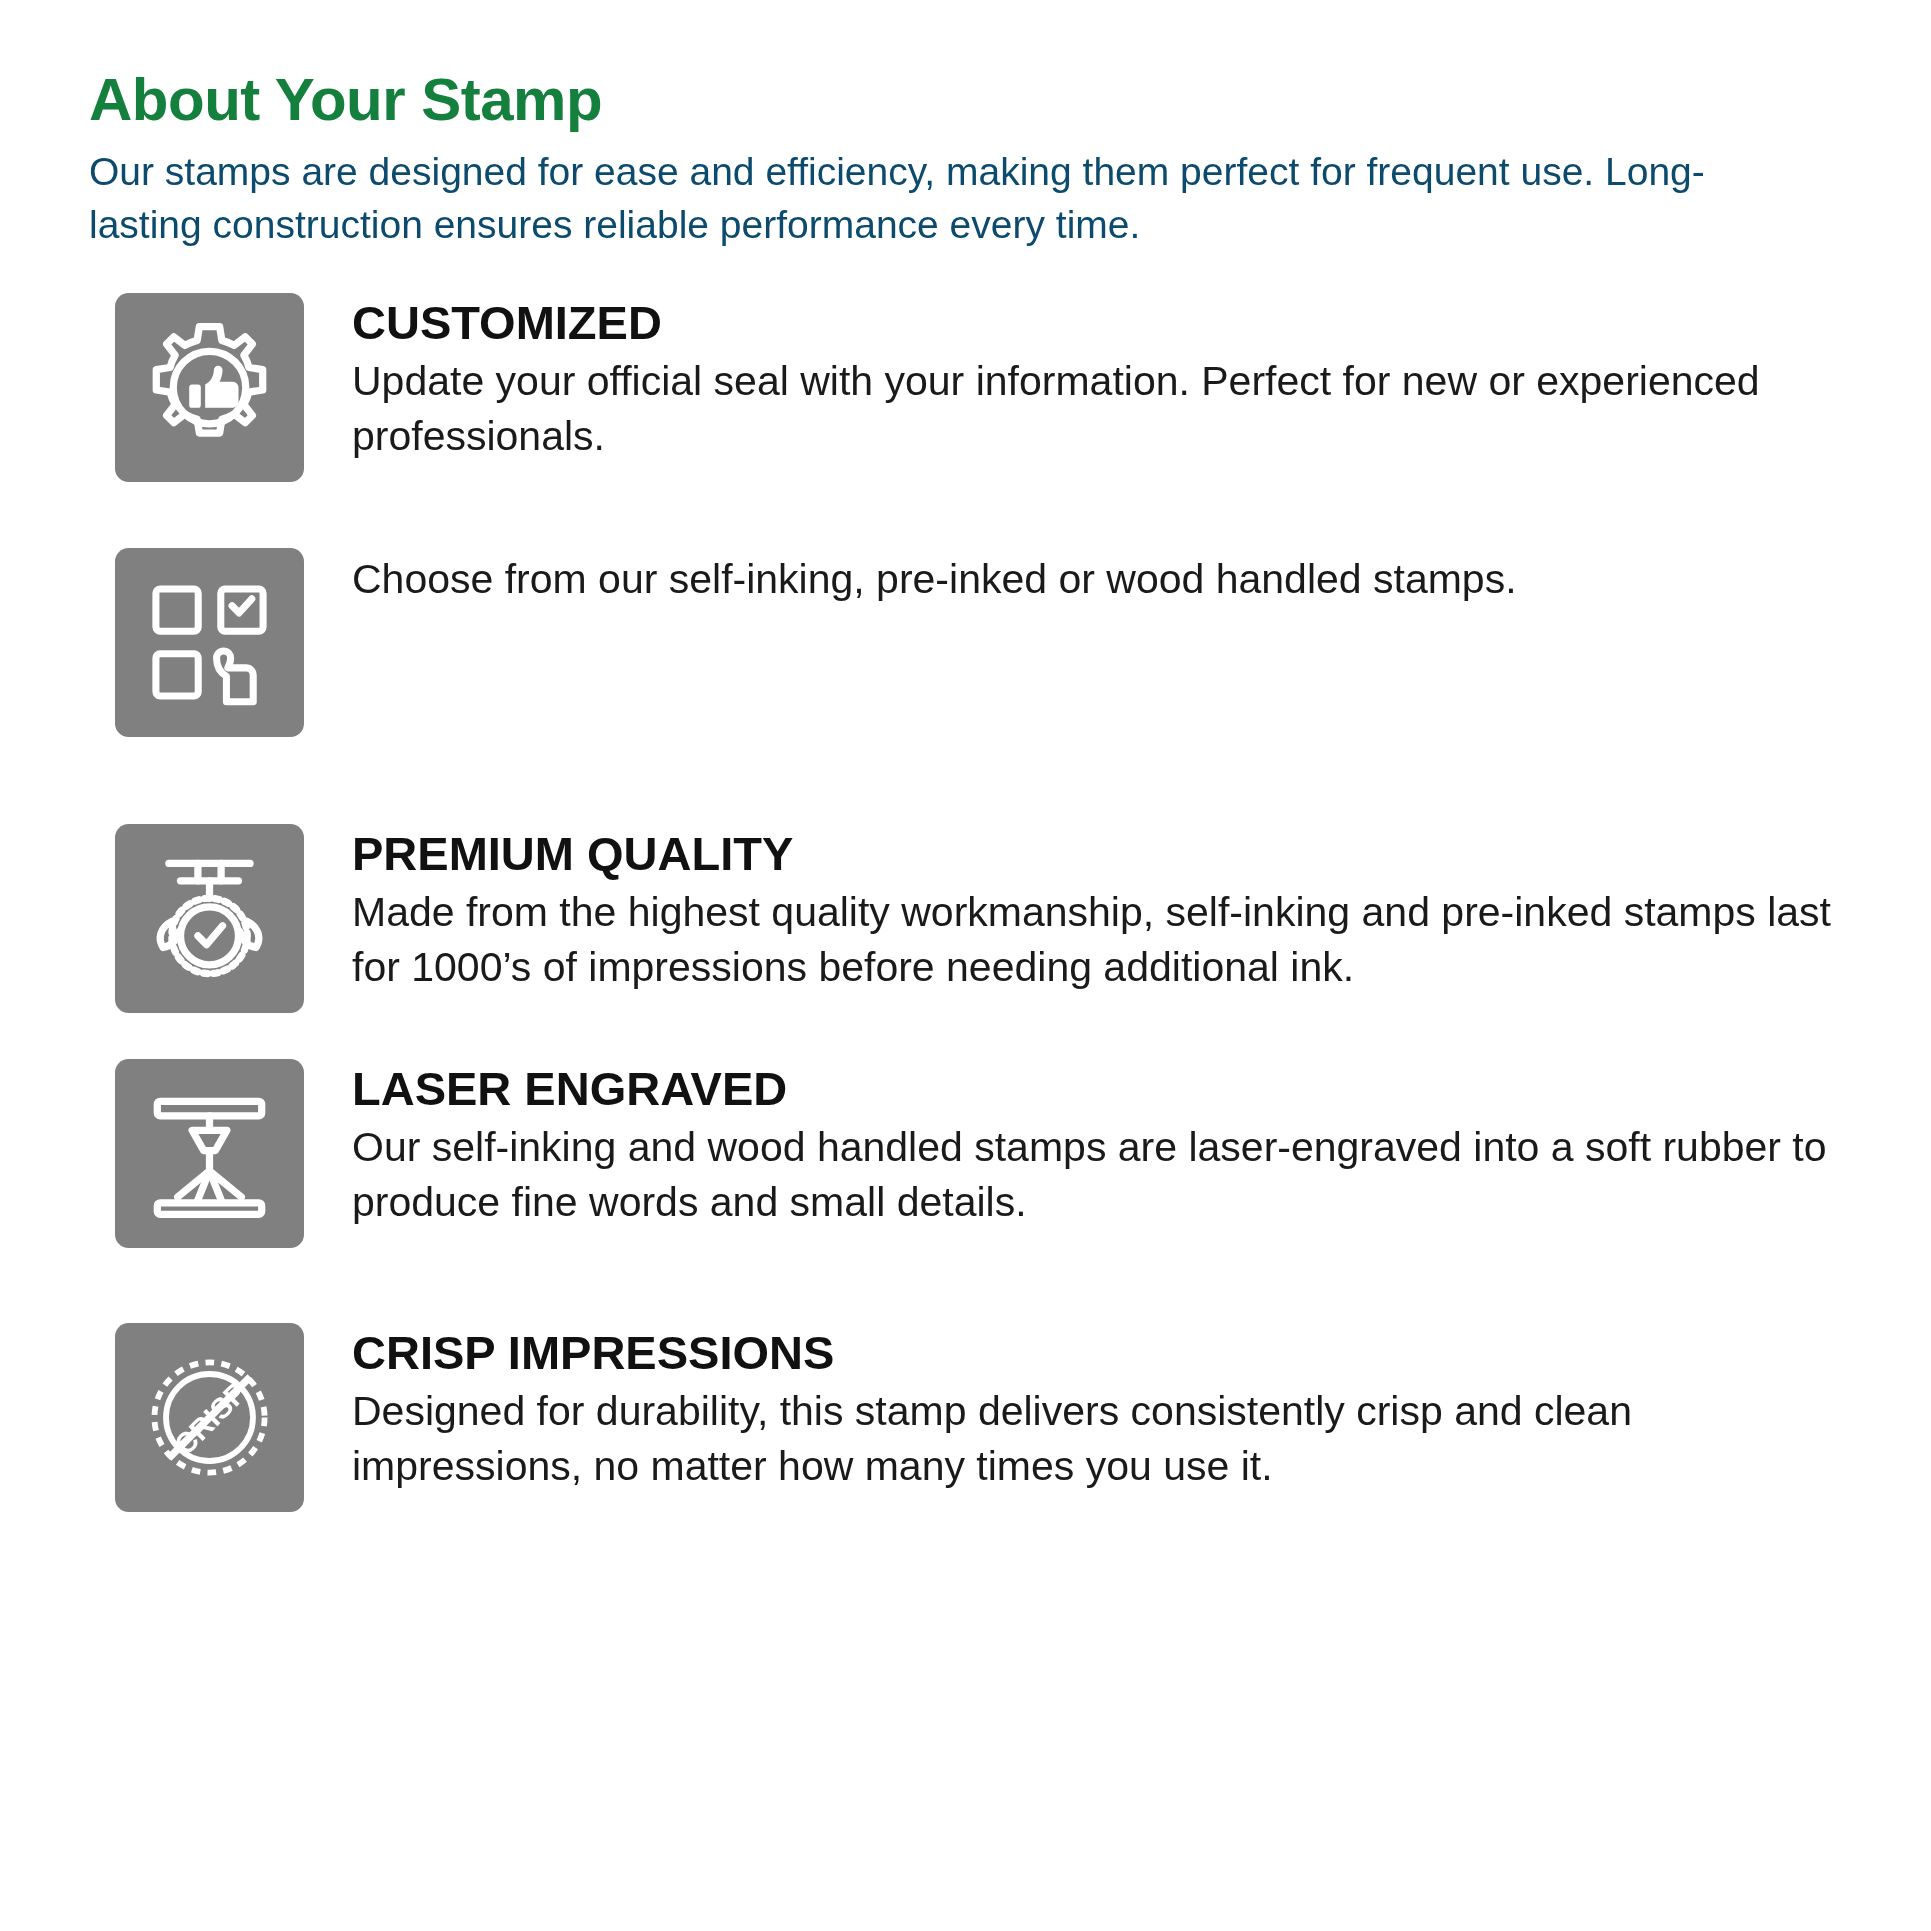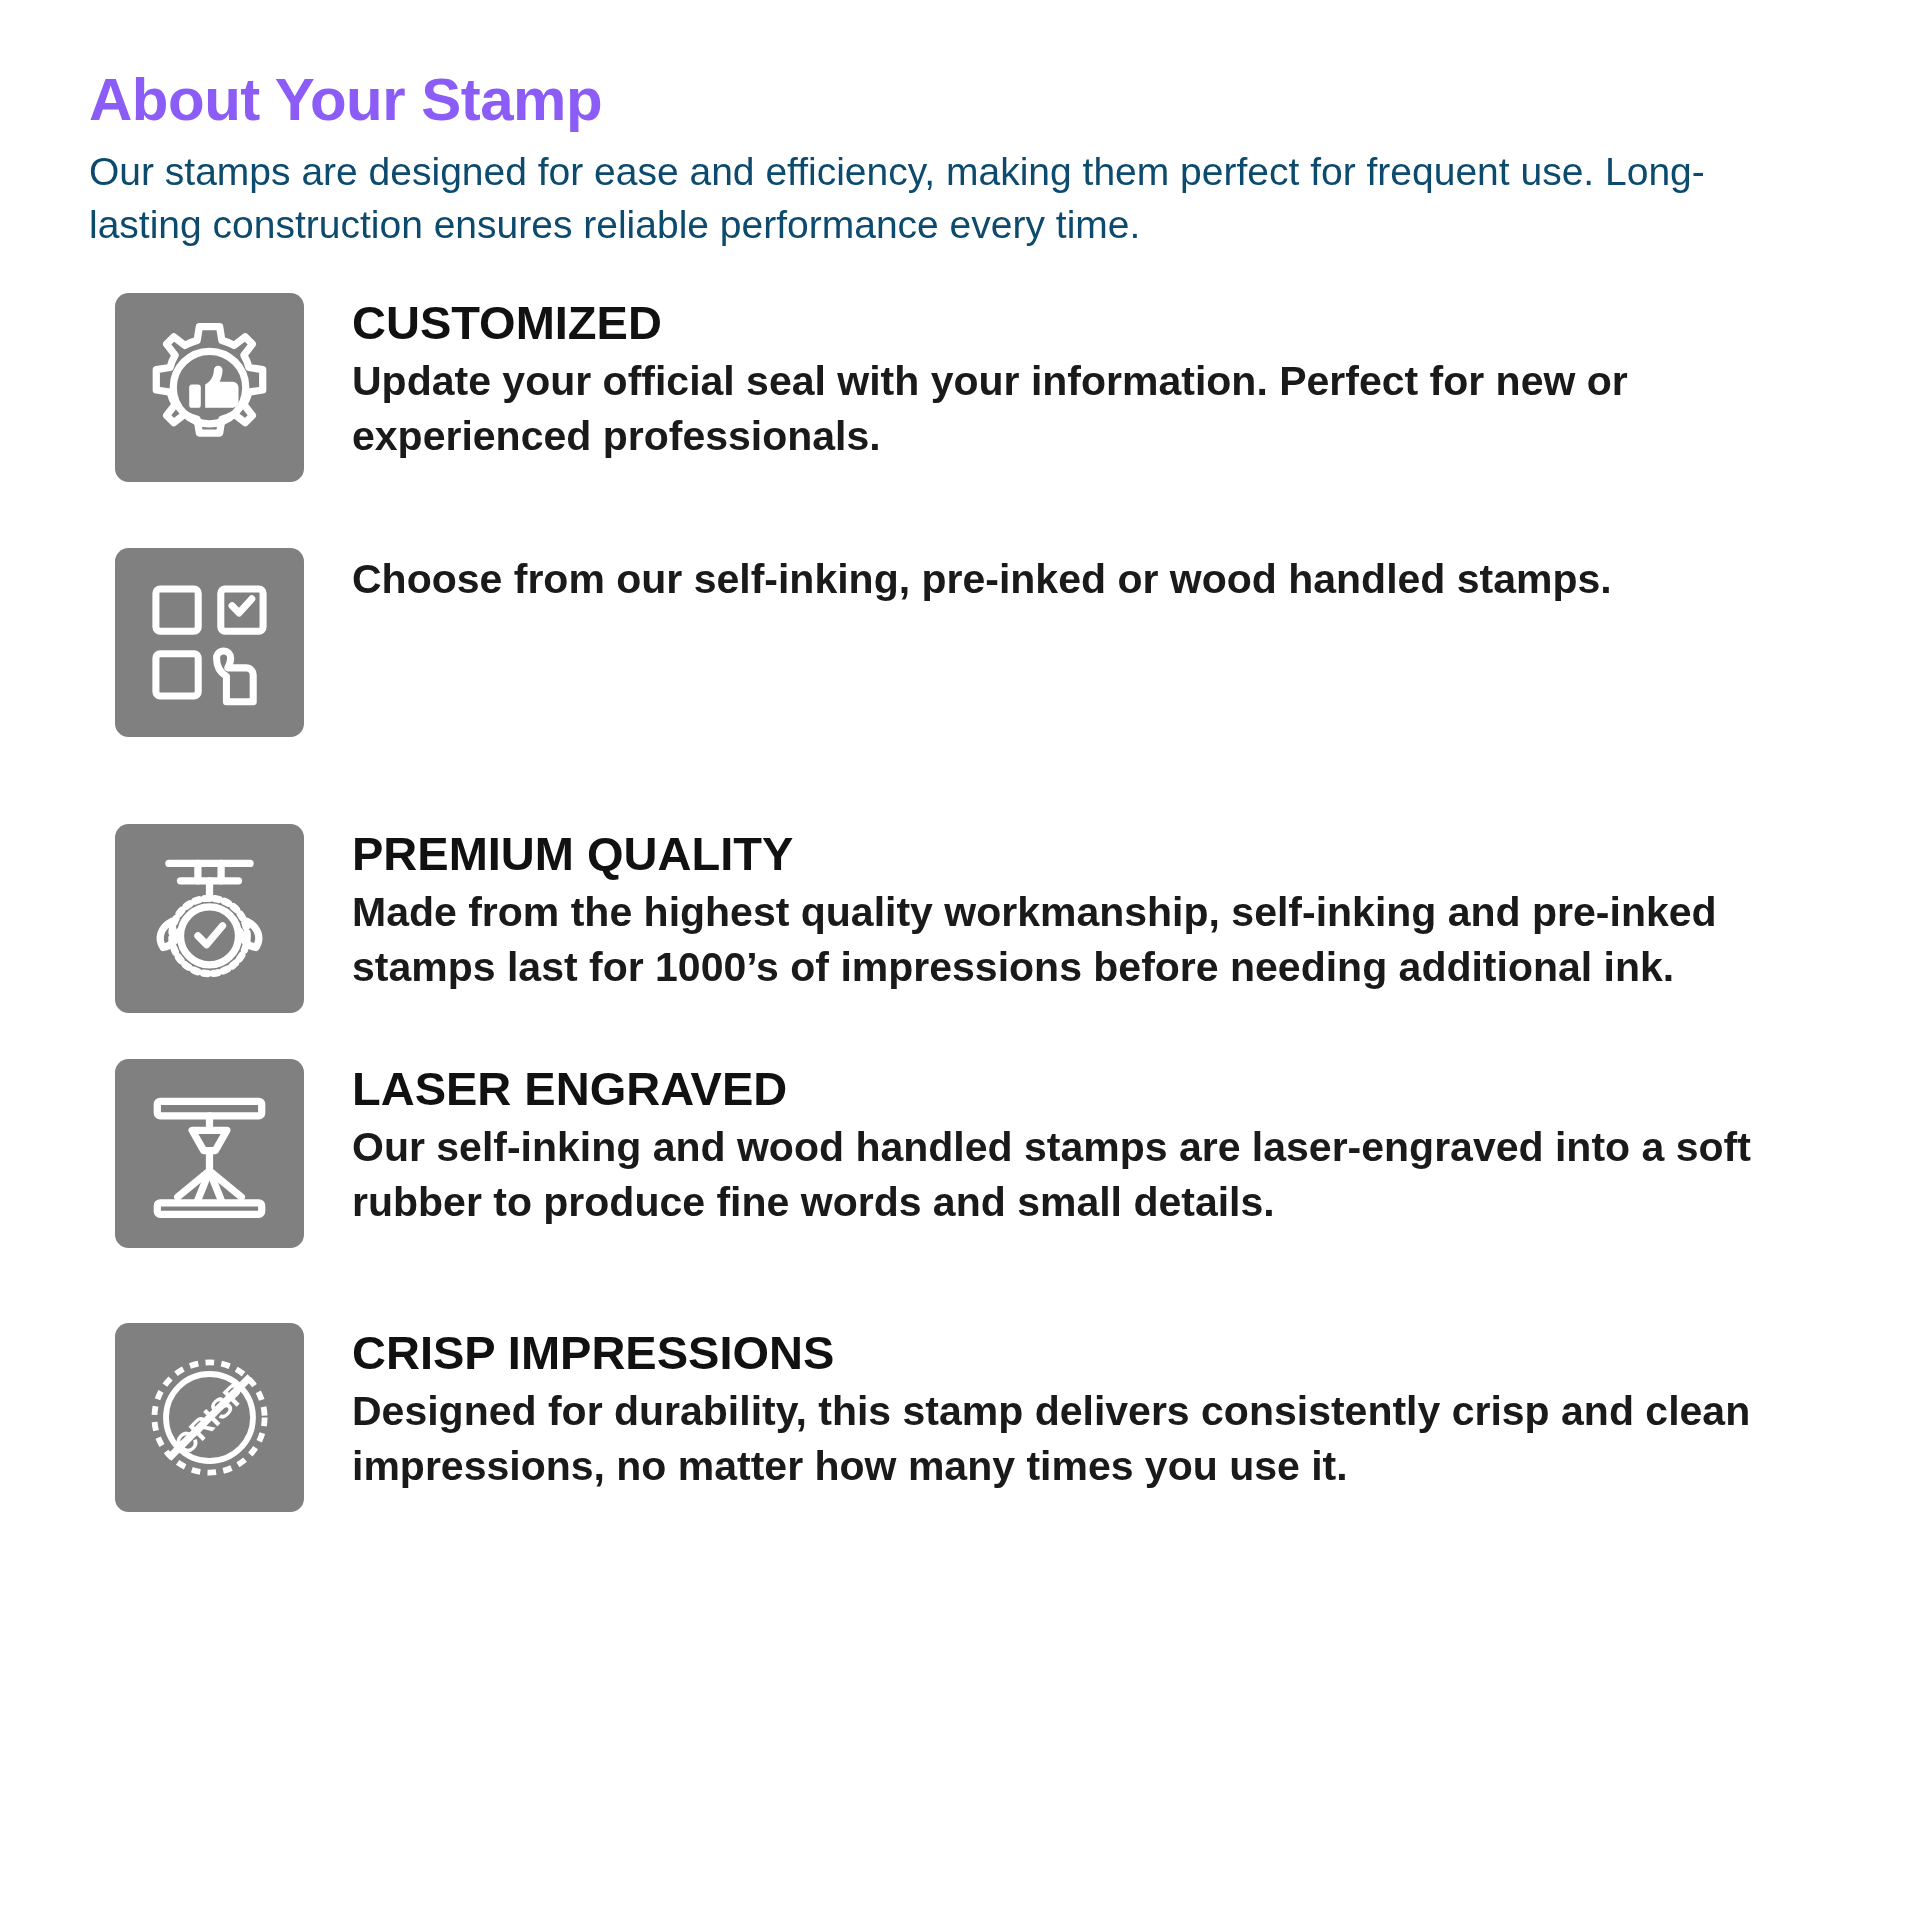"About Your Stamp" .page-title { color: #8b5cf6 -> #15803d }
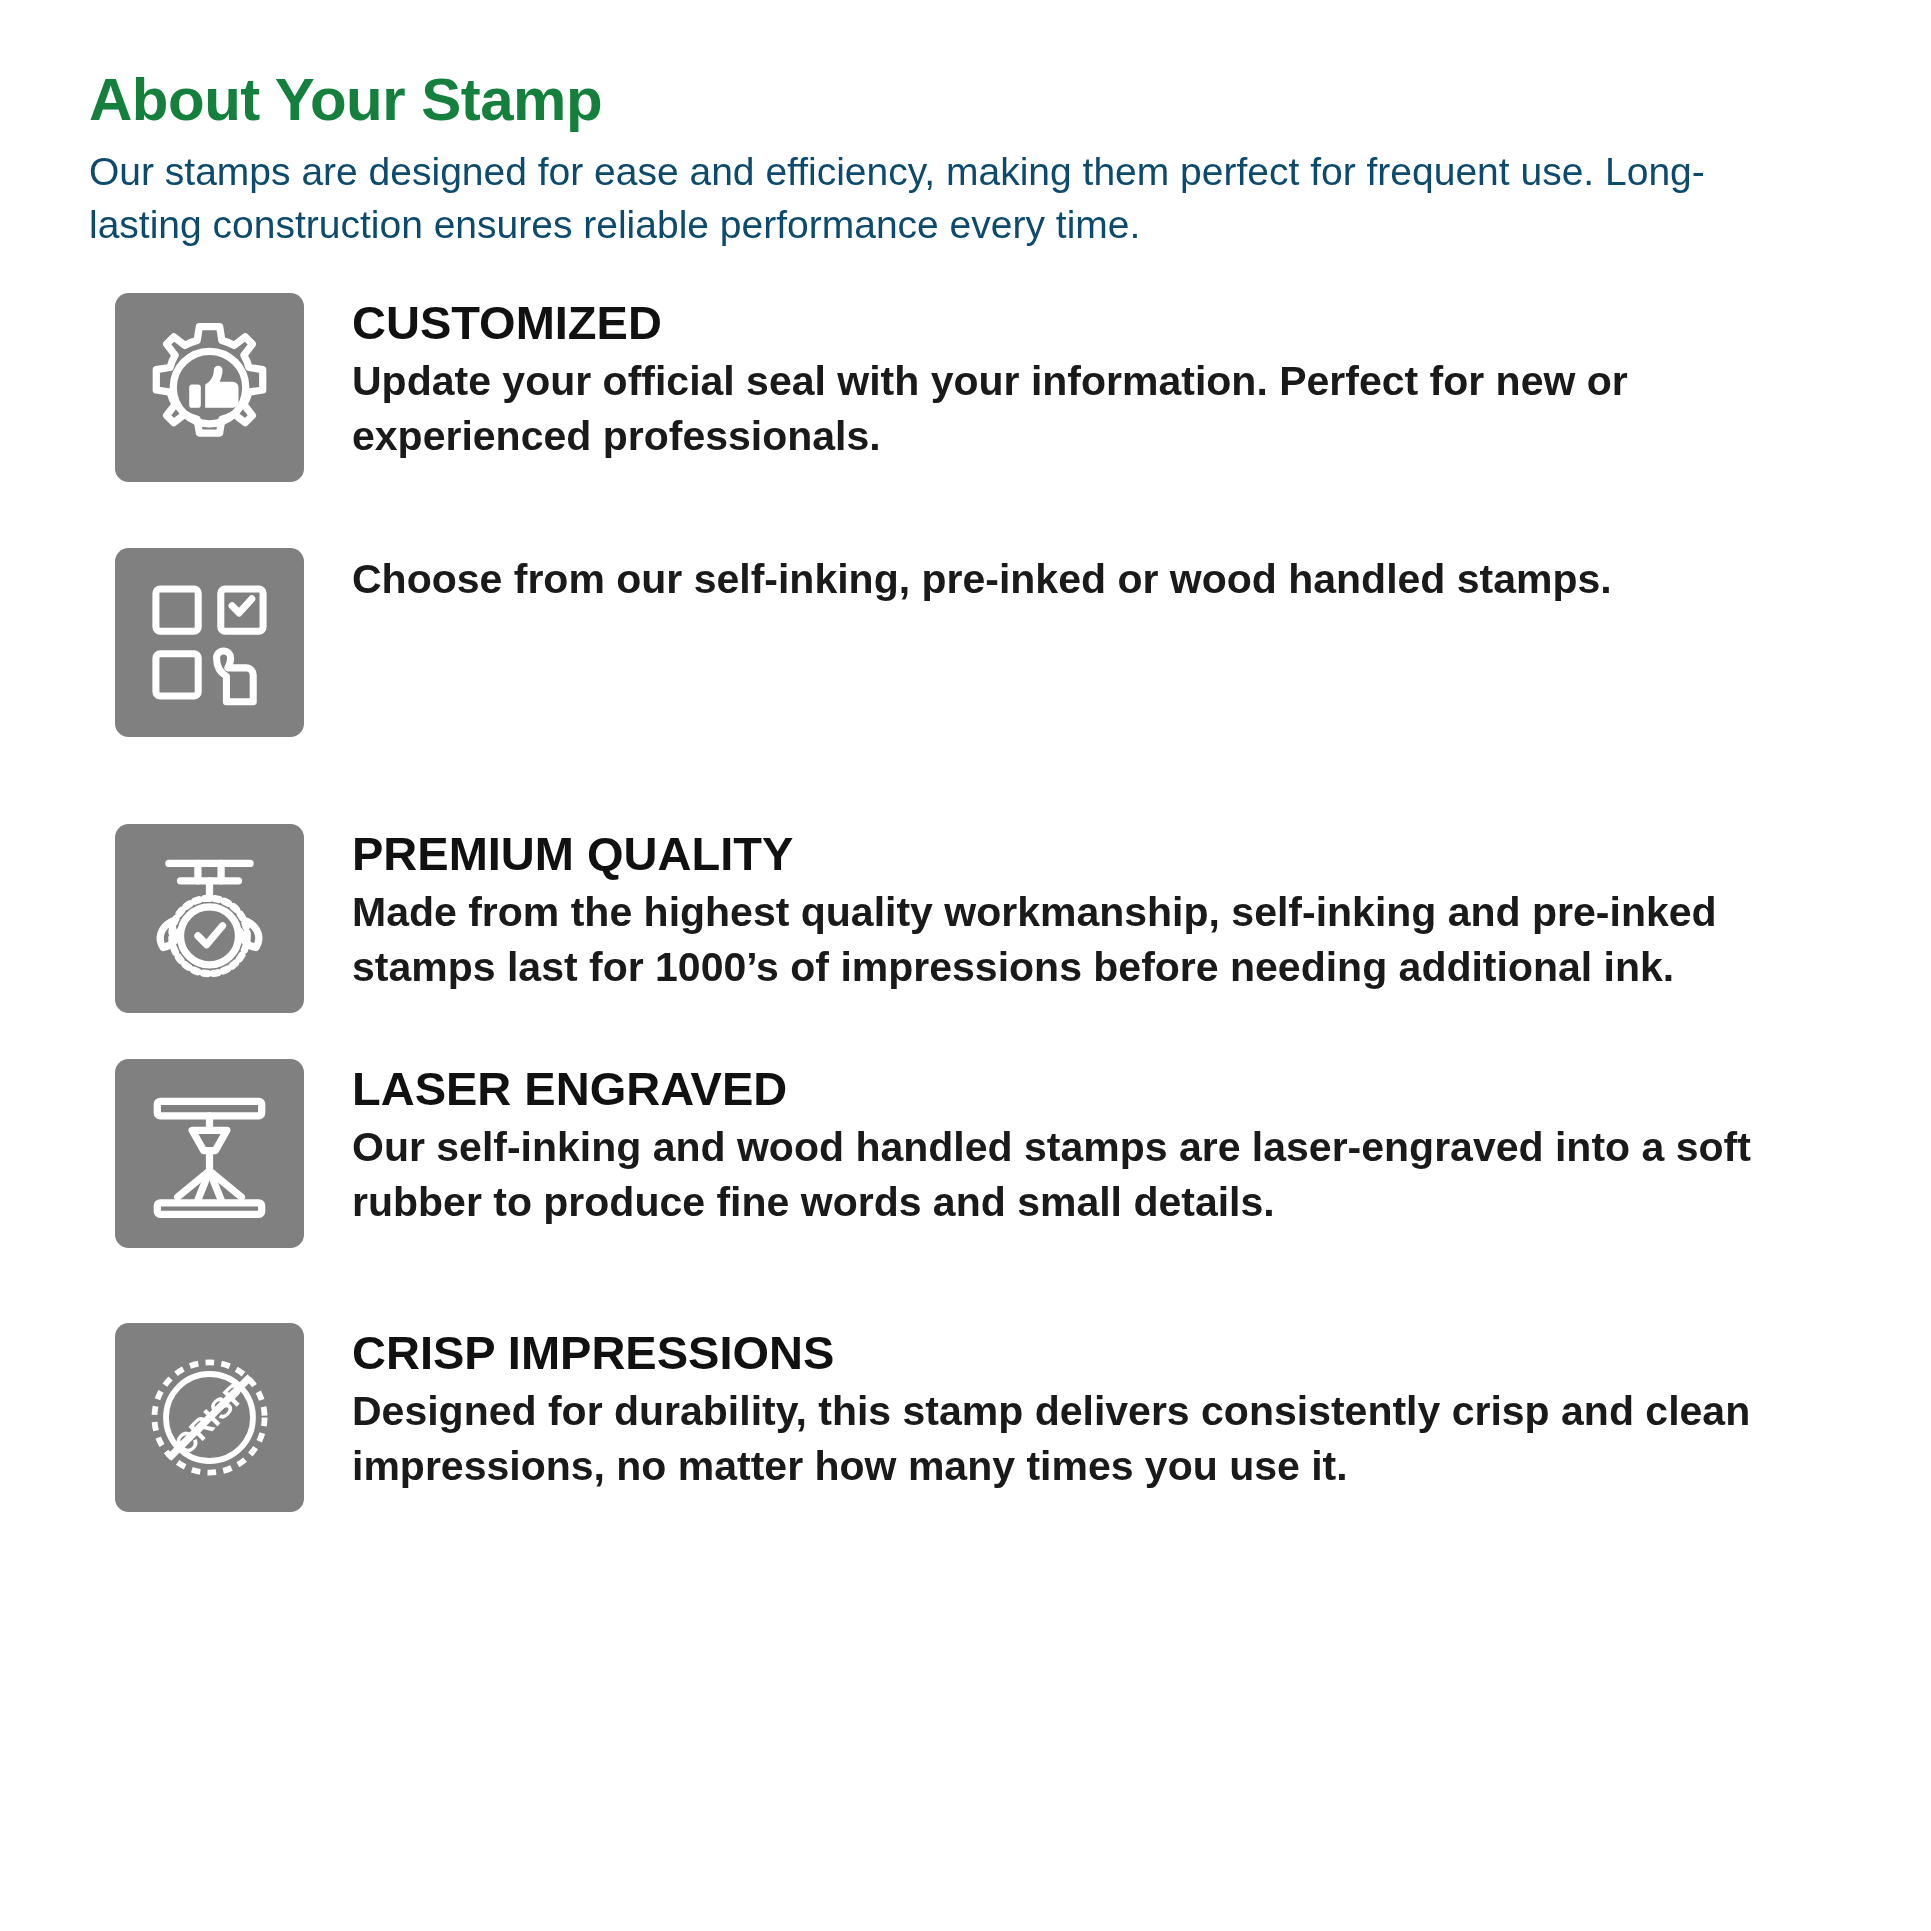"Update your official seal with" .feature-desc { font-weight: bold -> none }
